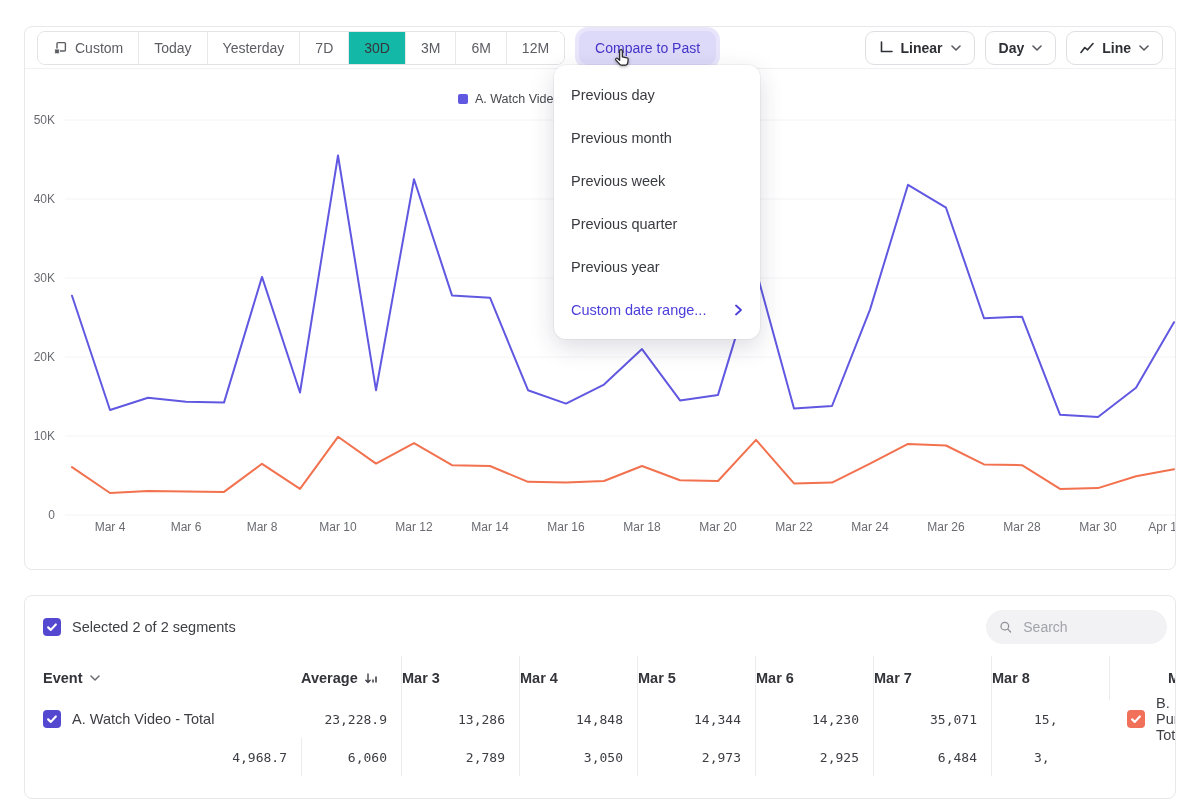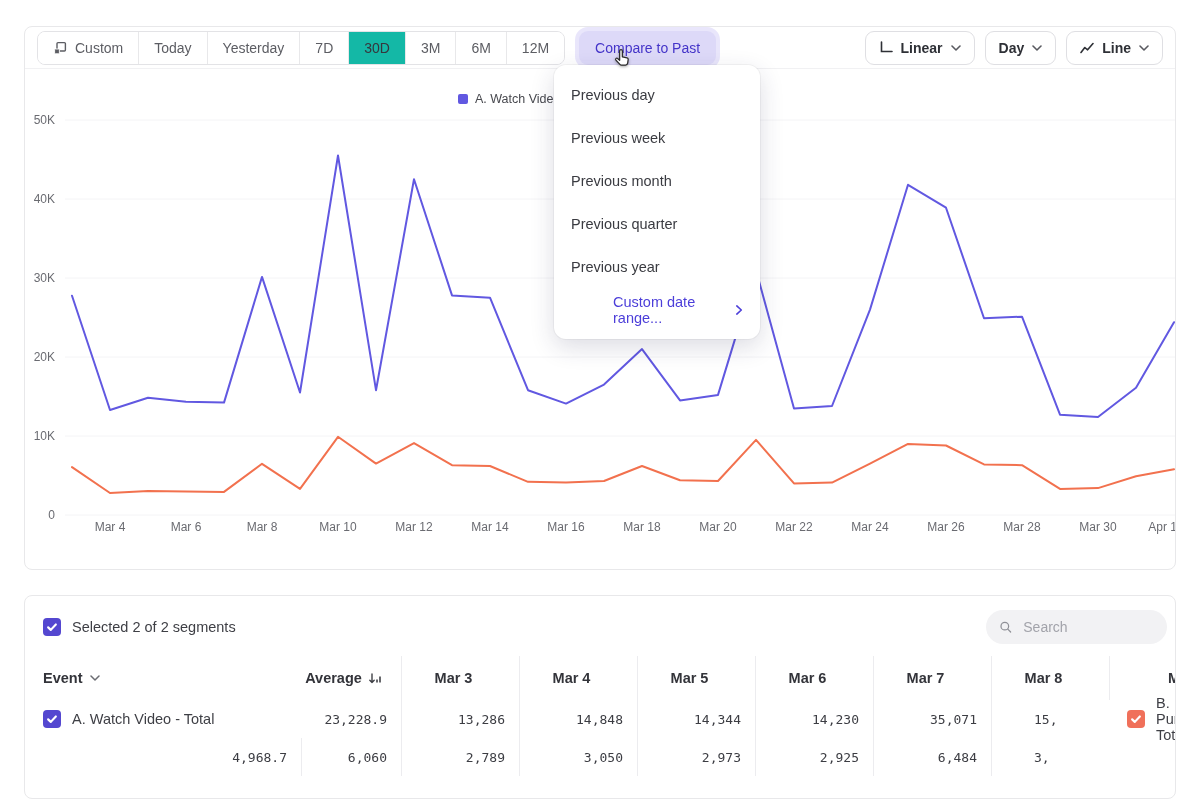"Previous week" div.menu-item { order: before "Previous month" -> after "Previous month" }
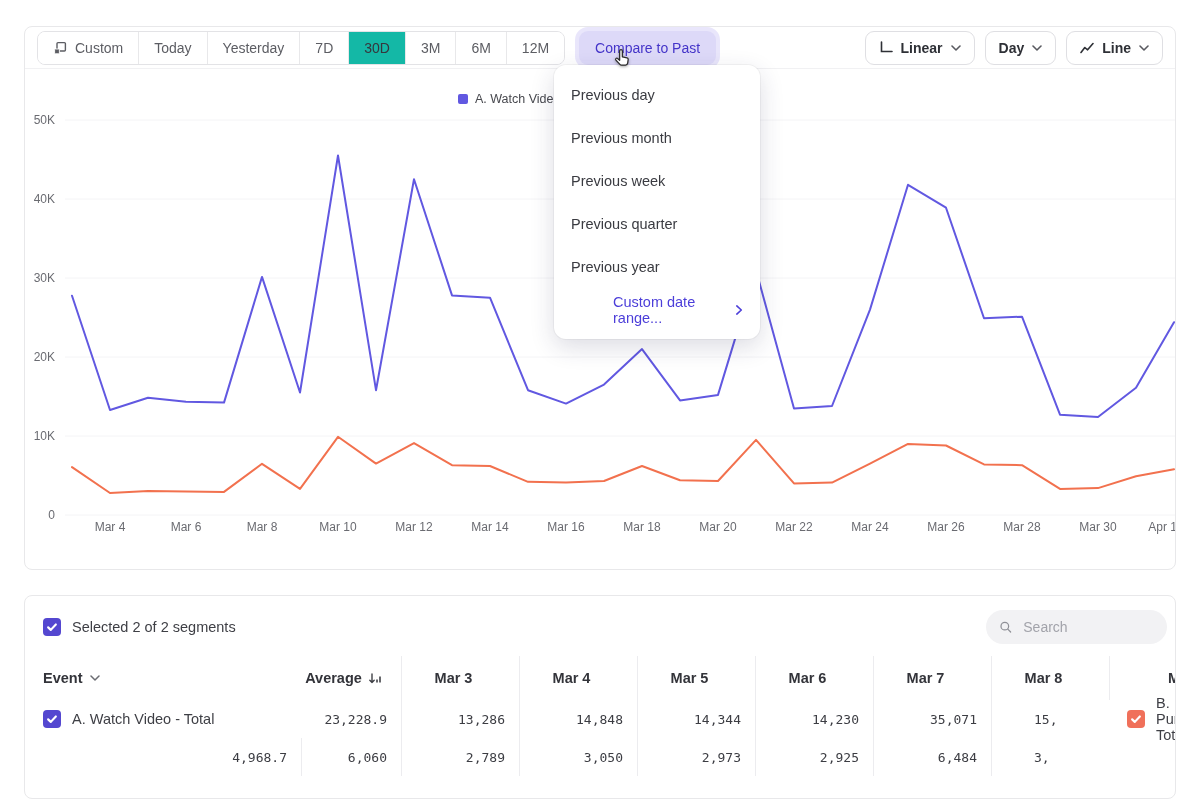"Custom date range..." .menu-item-custom { margin-left: 42px -> none }
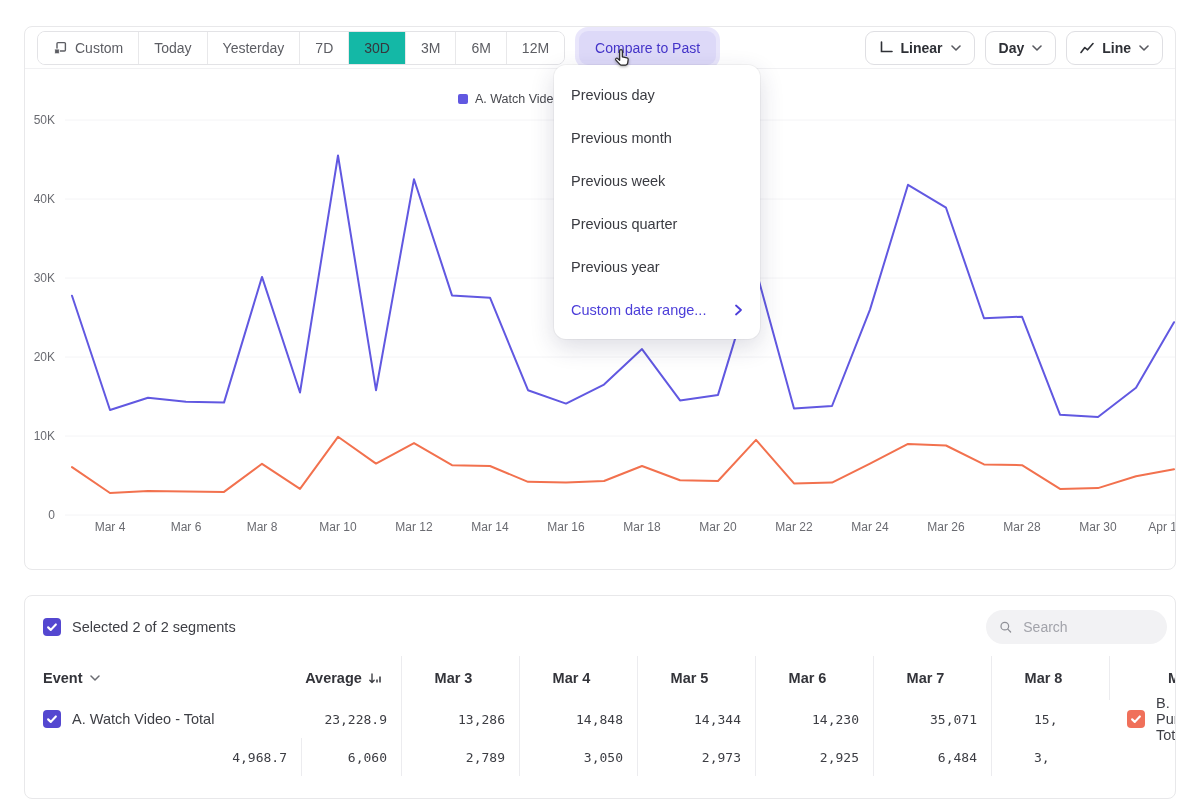"Average" .th-num { justify-content: center -> flex-start }
